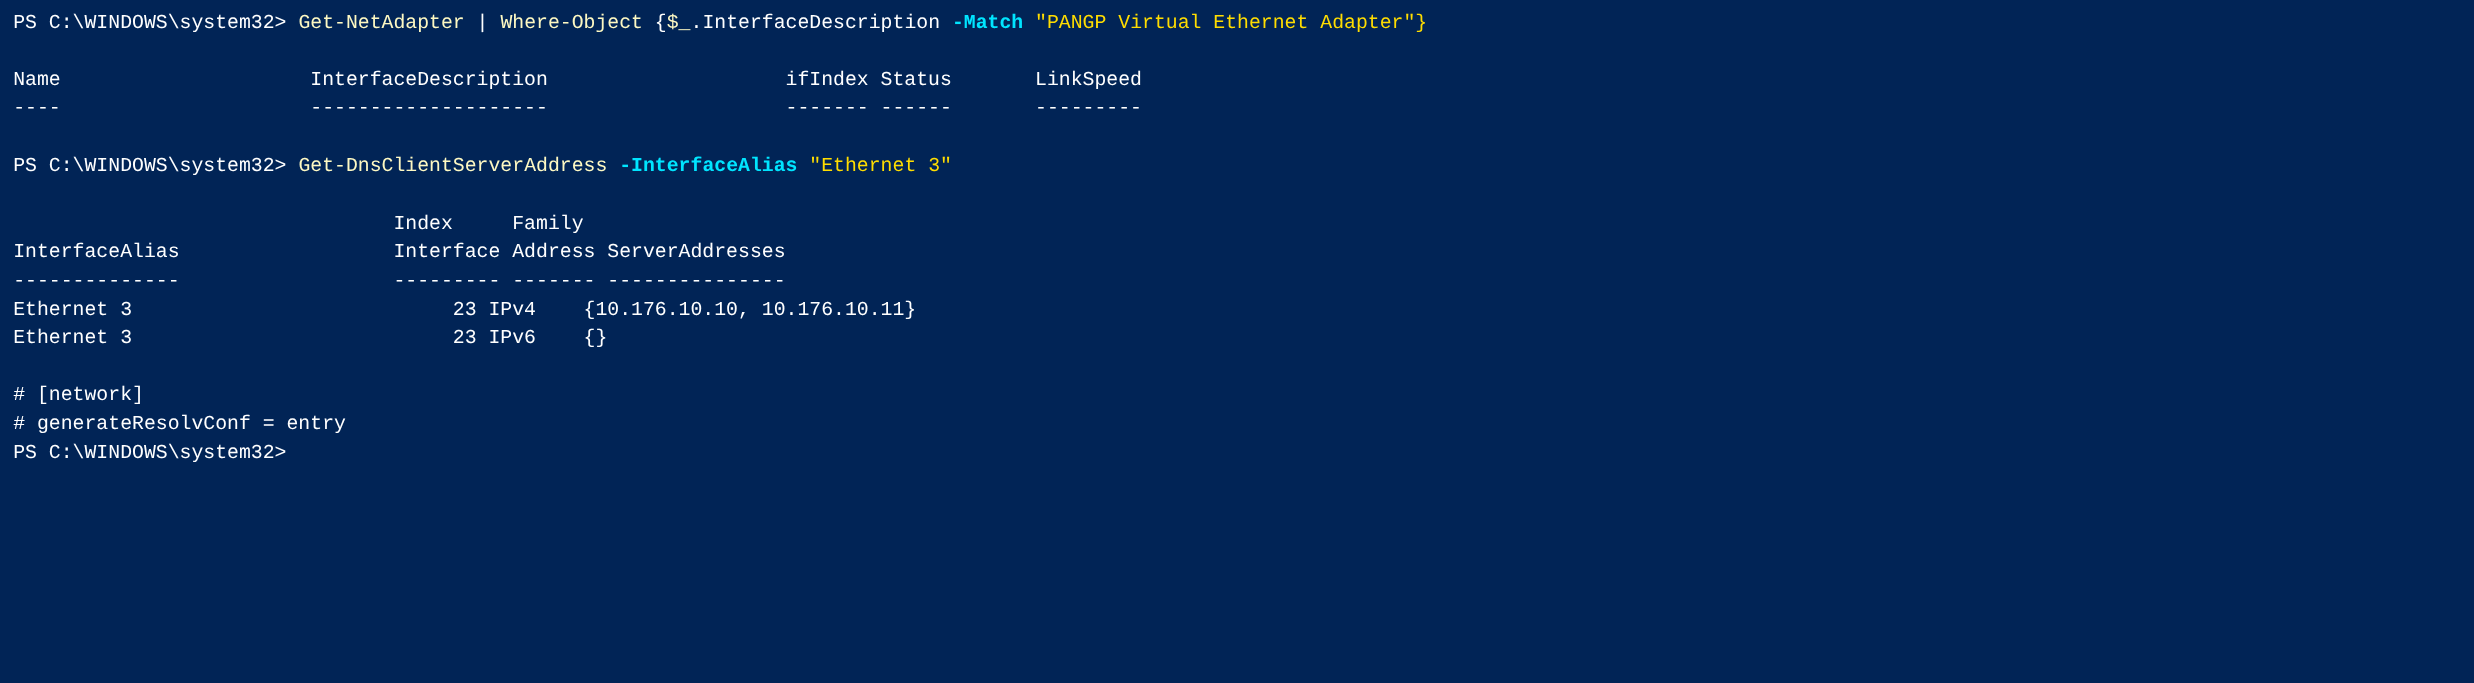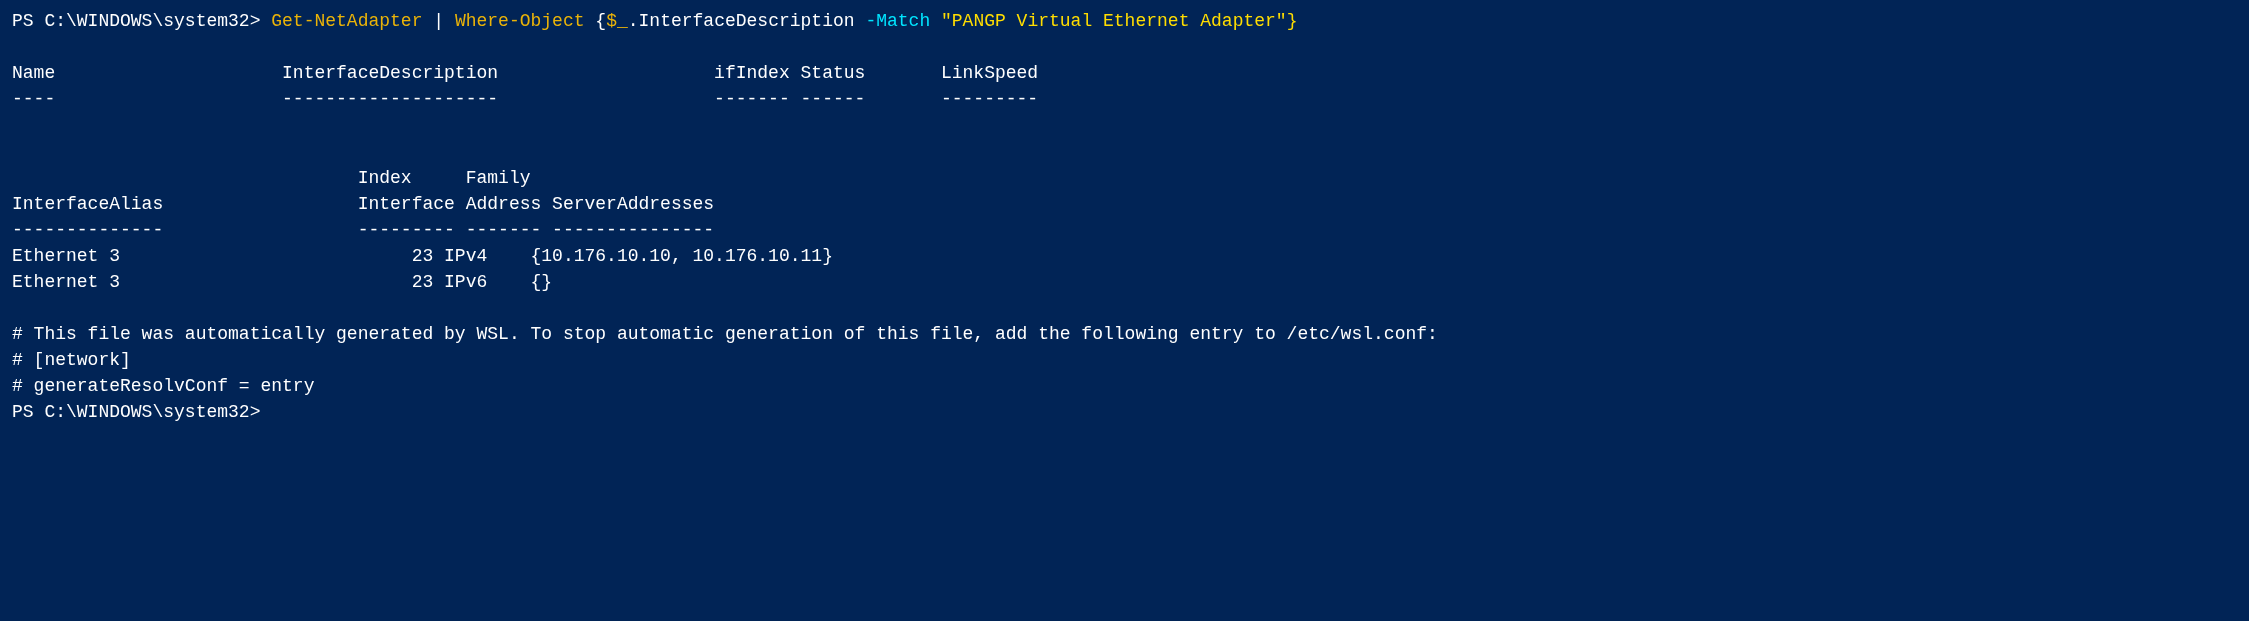"Get-NetAdapter" .cmd-yellow { color: #eab308 -> #fef9c3 }
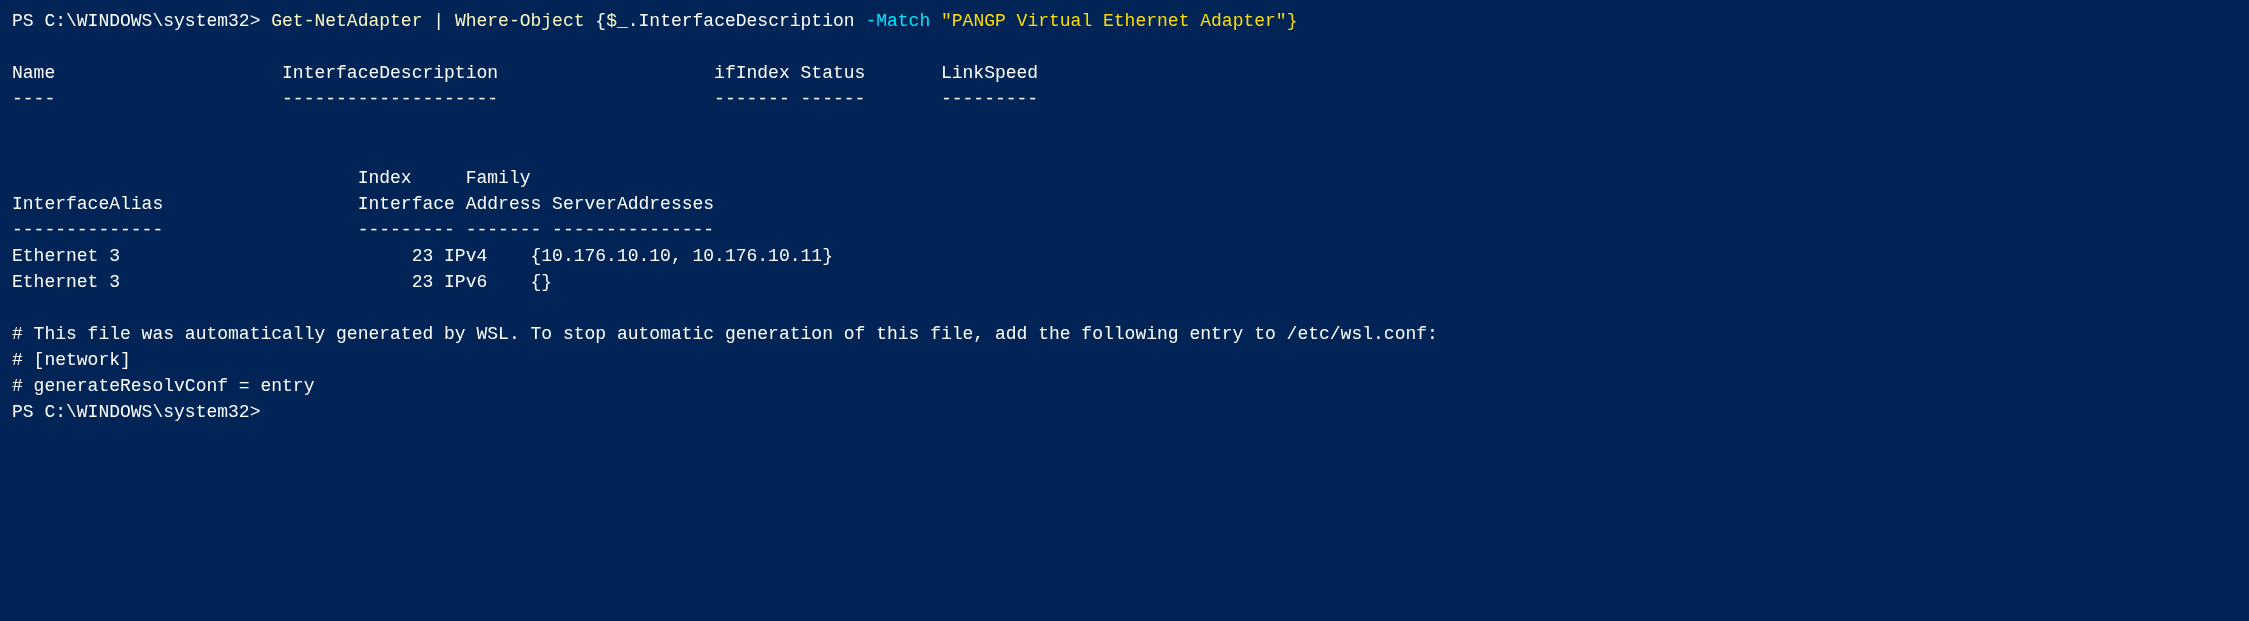"-Match" .cmd-cyan { font-weight: none -> bold }
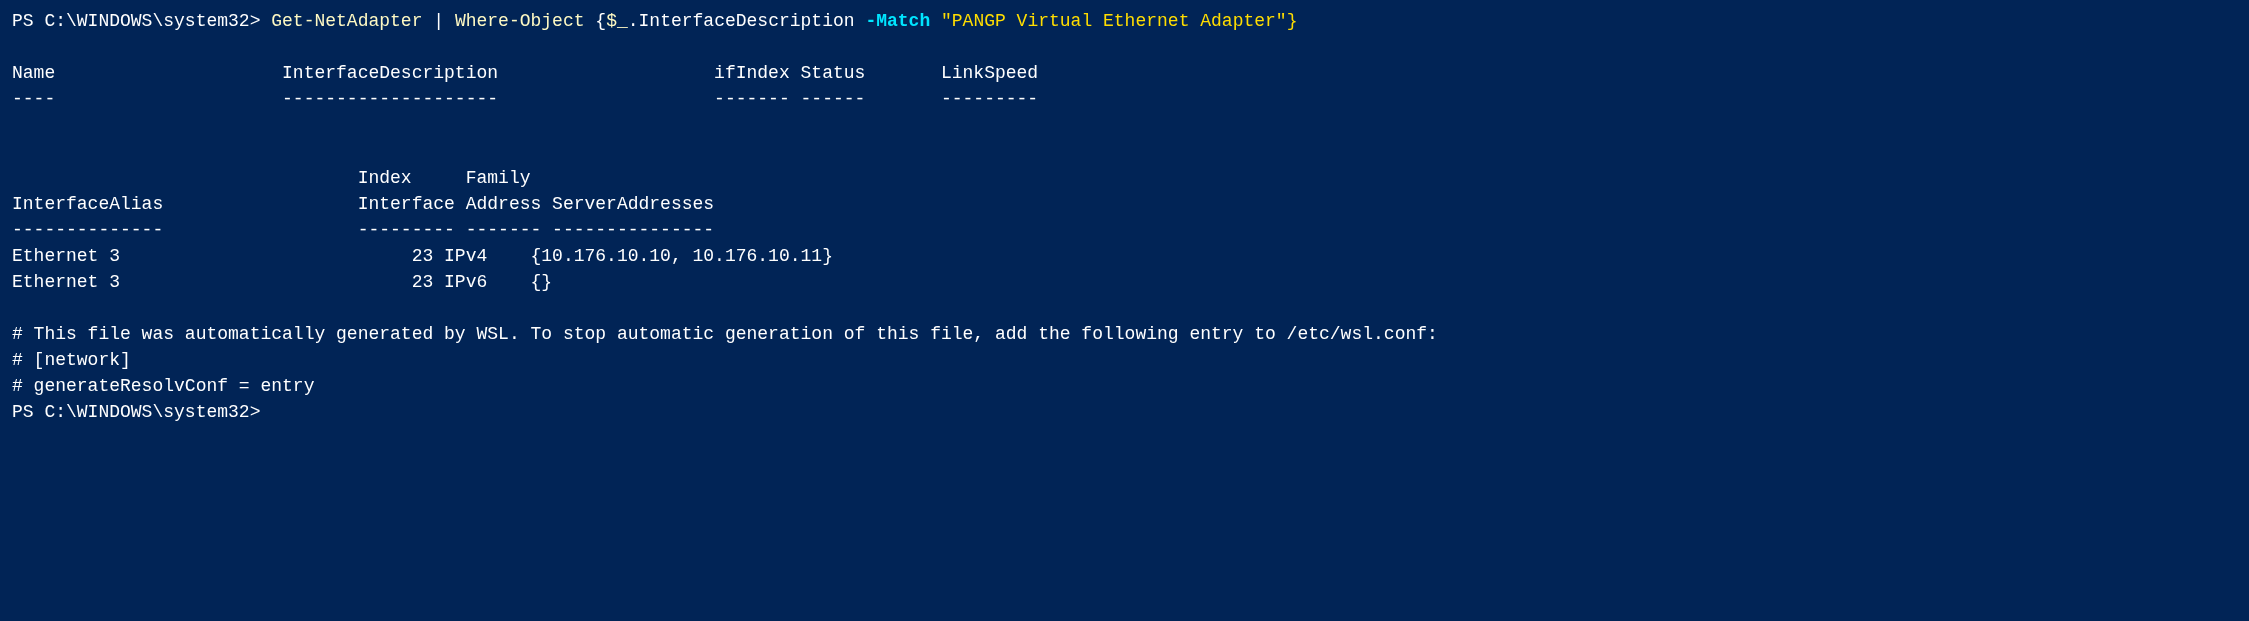"PS C:\WINDOWS\system32> Get-DnsClientServerAddress" span.line { html: none -> <span><span>PS C:\WINDOWS\system32&gt; </span><span>Get-DnsClientServerAddress</span><span> </span><span>-InterfaceAlias</span><span> "Ethernet 3"</span></span> }
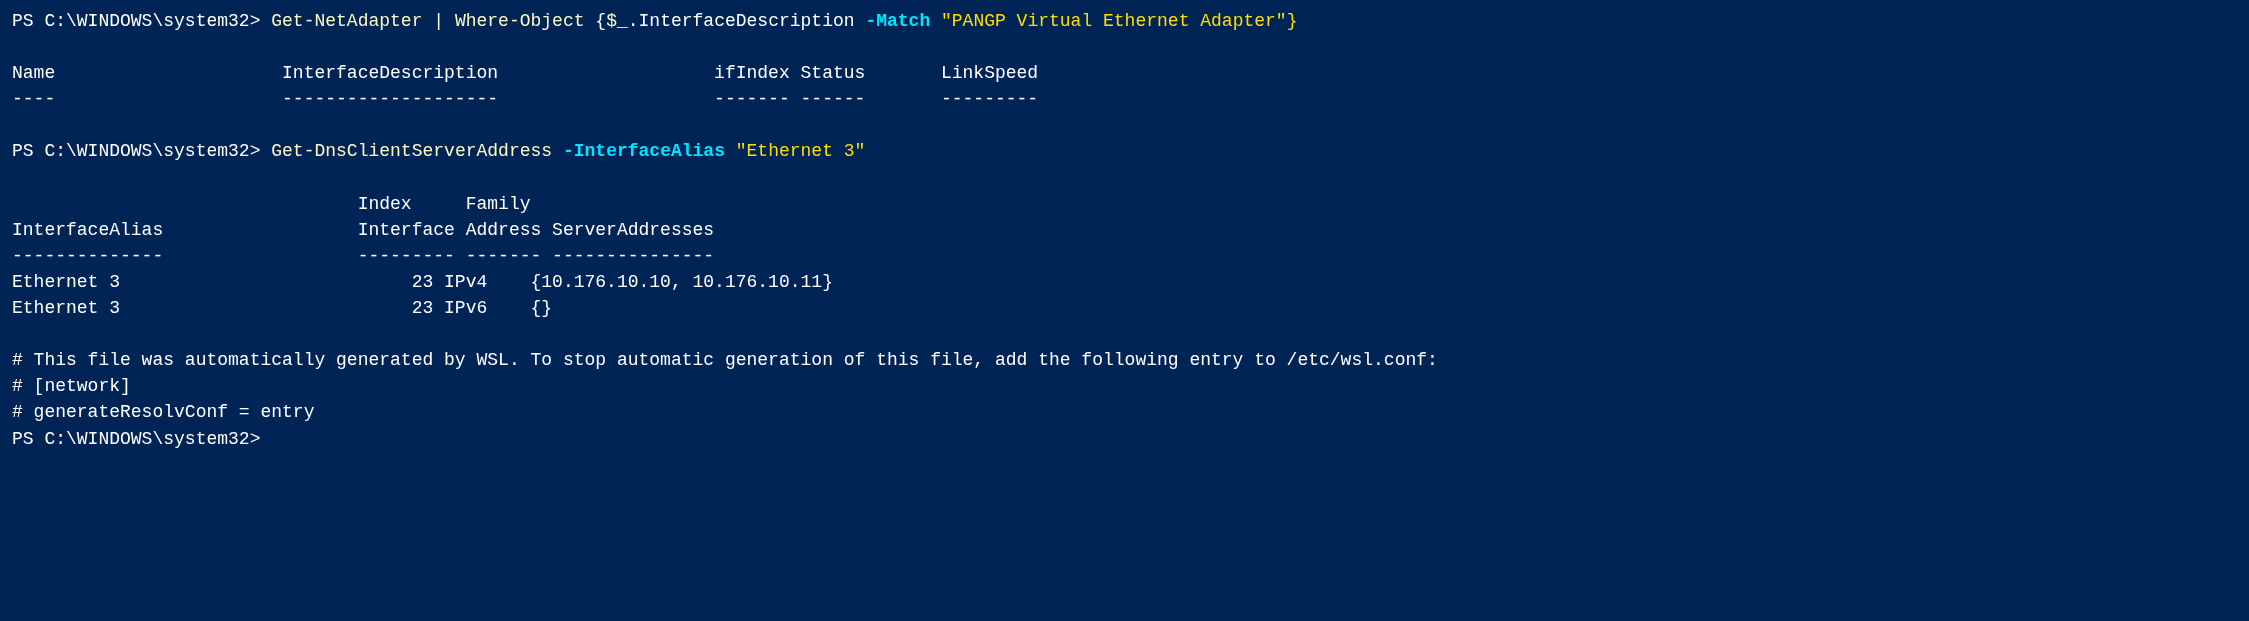"# This file was automatically" span.line { html: <span><span># This file was automatically generated by WSL. To stop automatic generation of this file, add the following entry to /etc/wsl.conf:</span></span> -> none }
